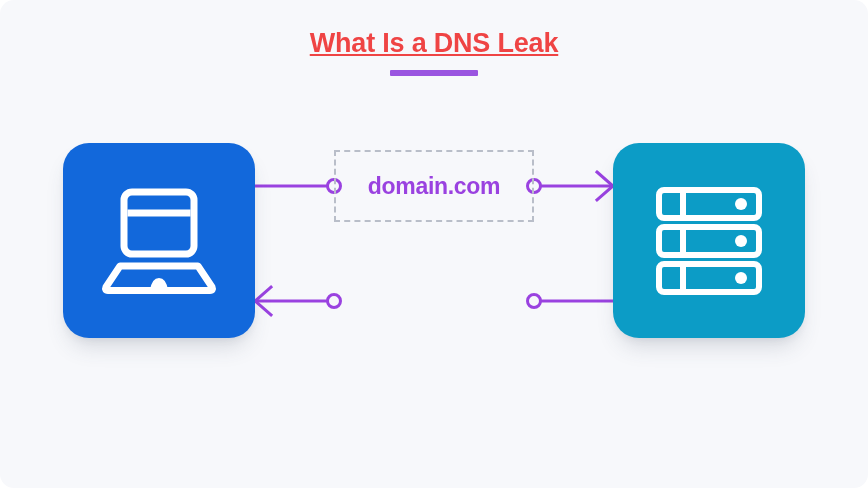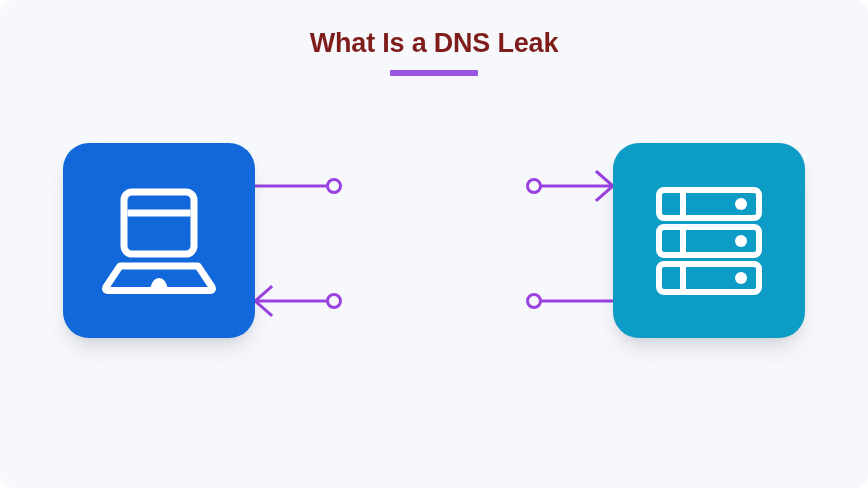"What Is a DNS Leak" .title { color: #7f1d1d -> #ef4444; text-decoration: none -> underline }
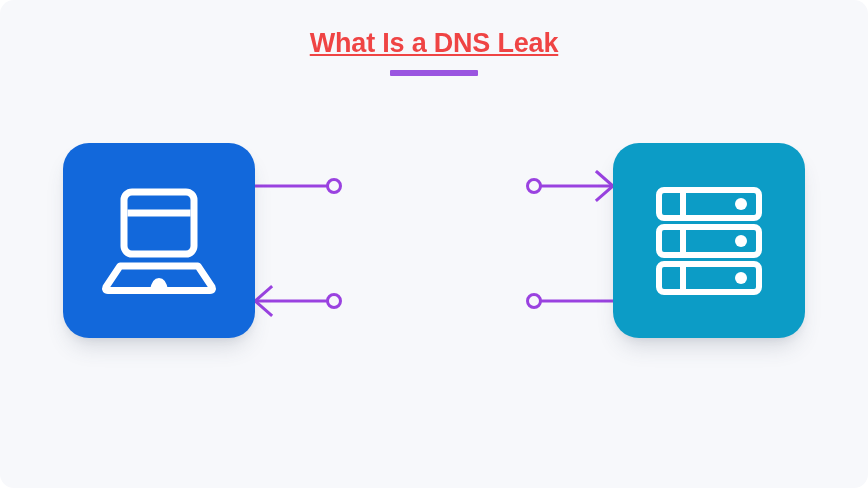"domain.com" div.dash-box { html: none -> <div> <span>domain.com</span> </div> }
